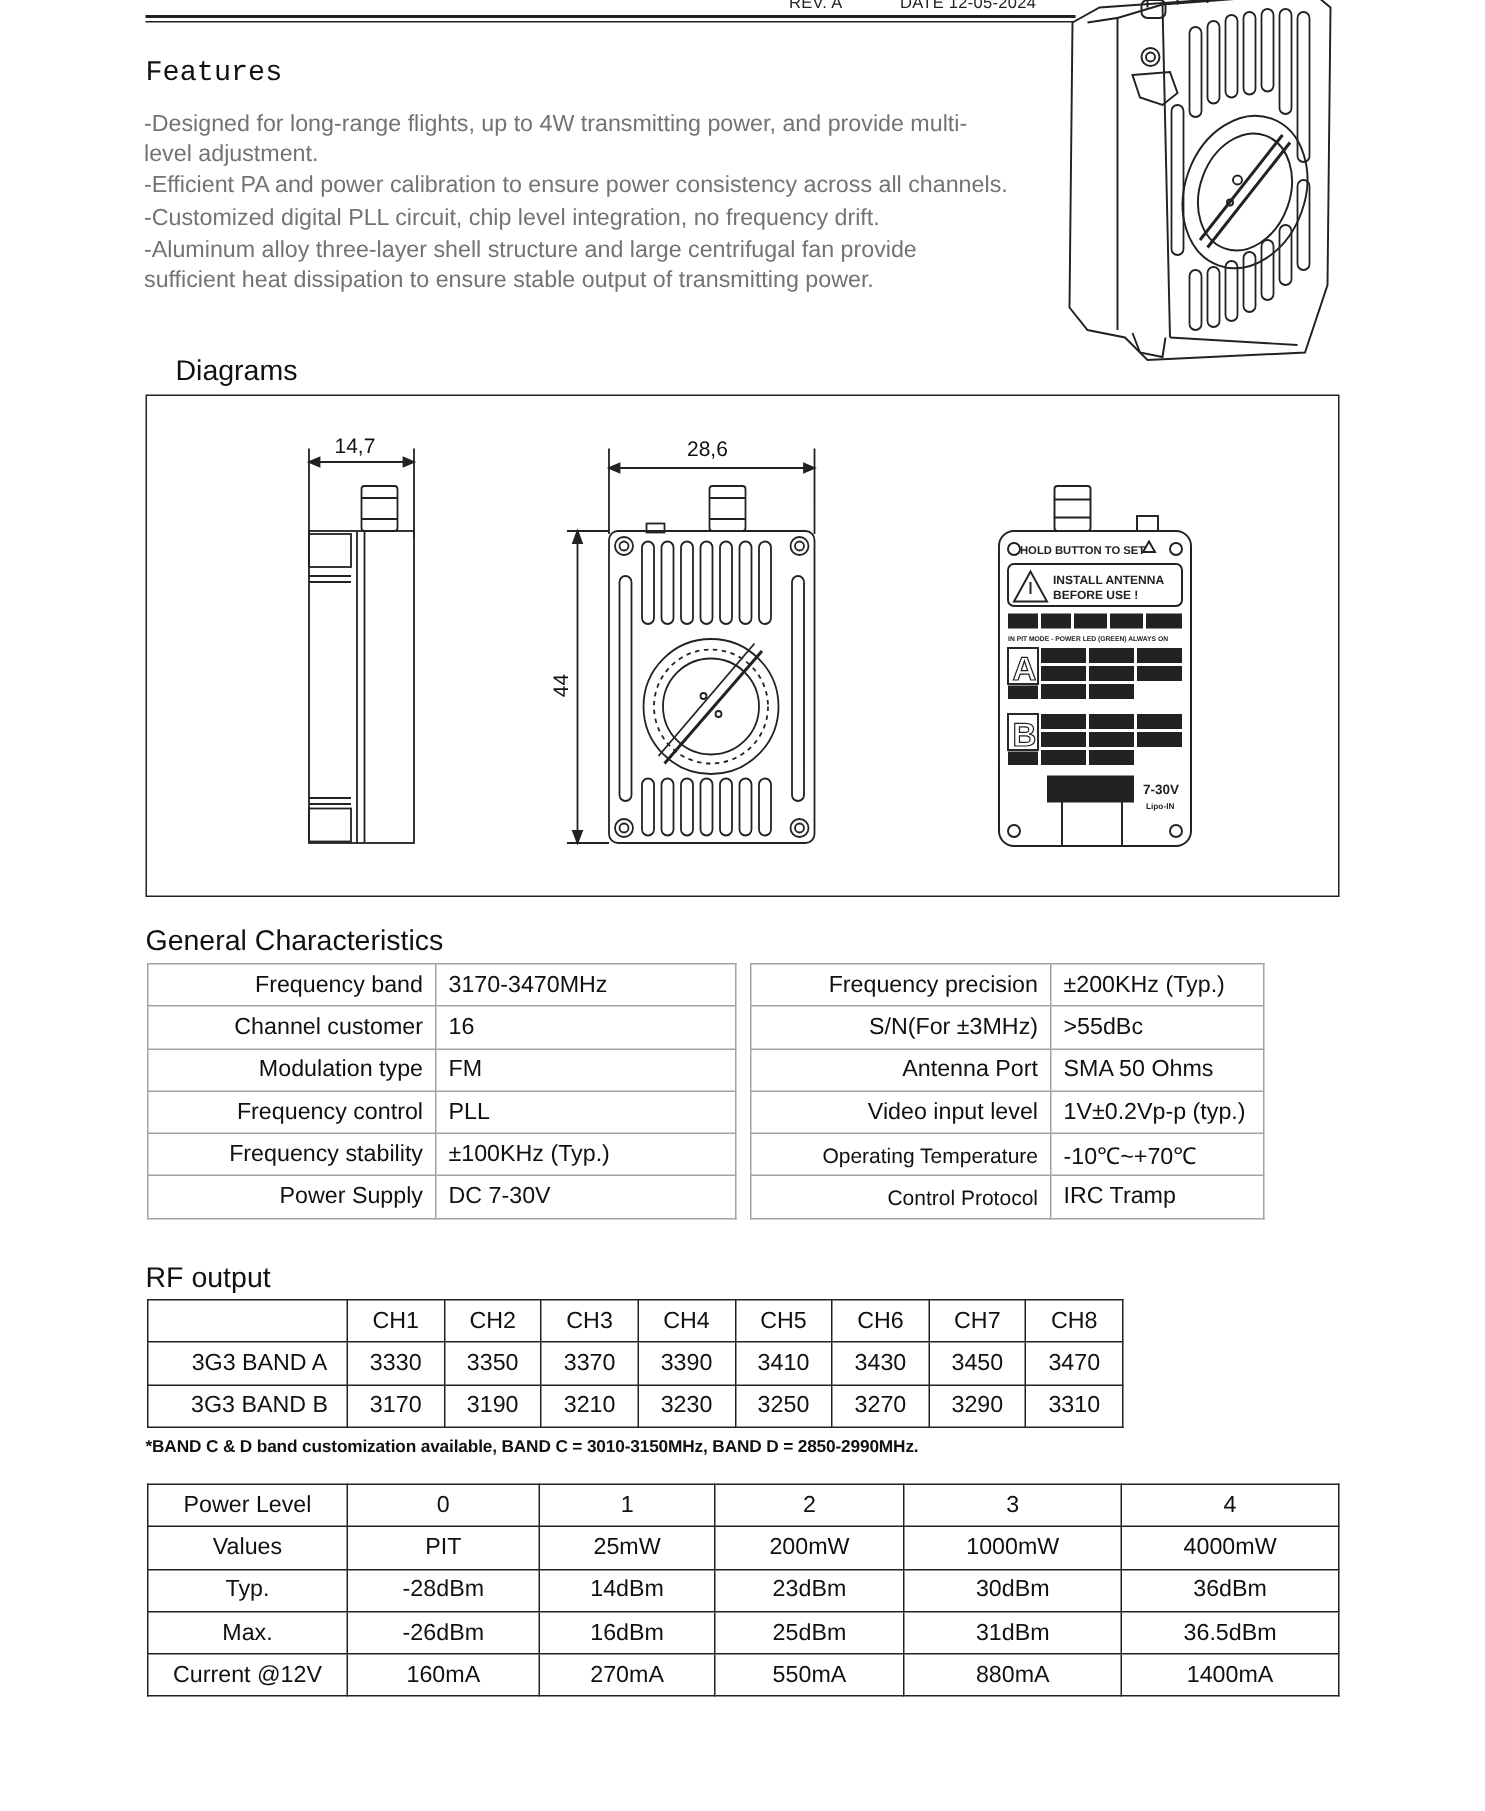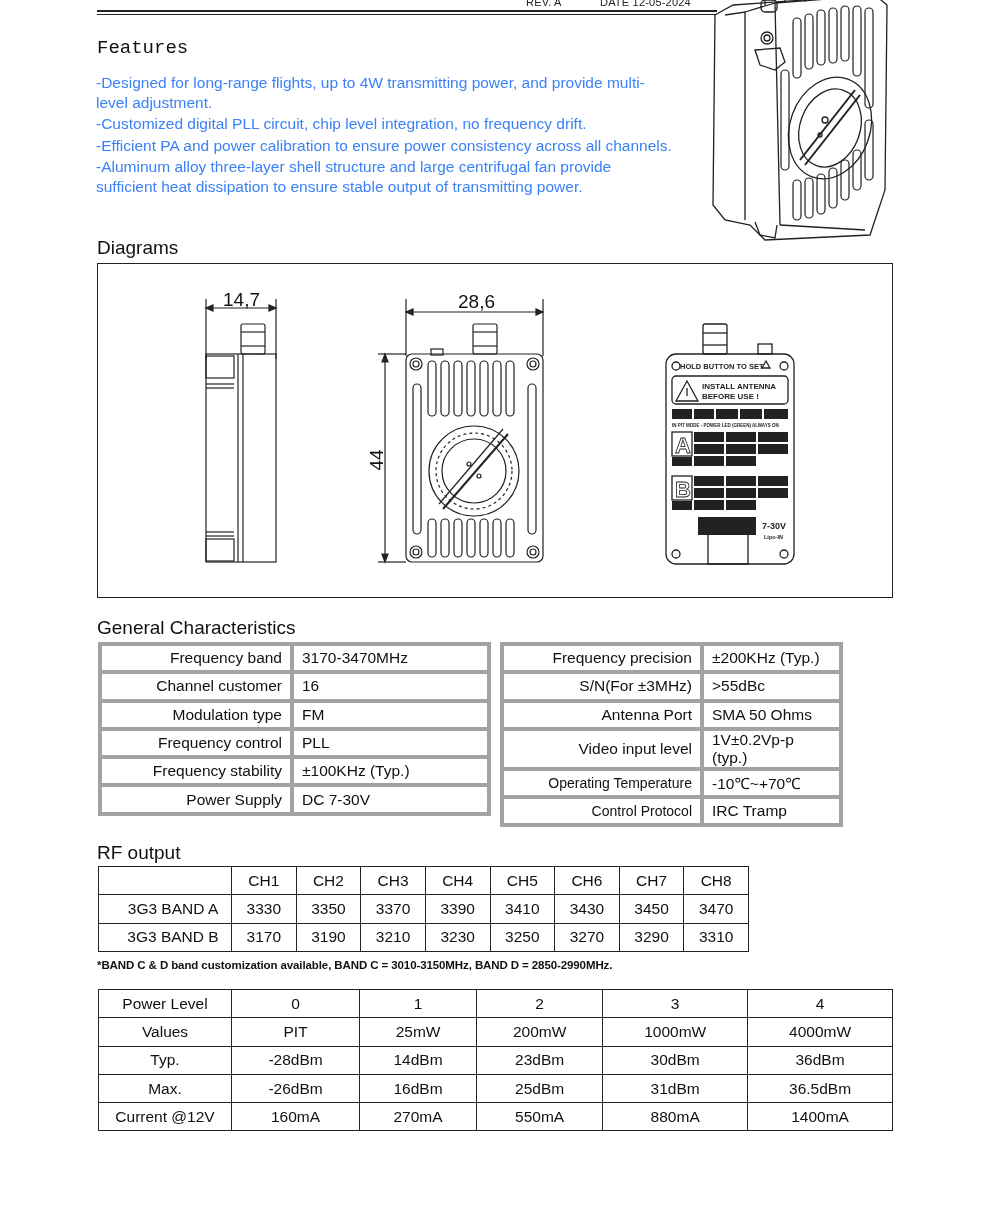"-Designed for long-range flights, up" .features { color: #3b82f6 -> #737373 }
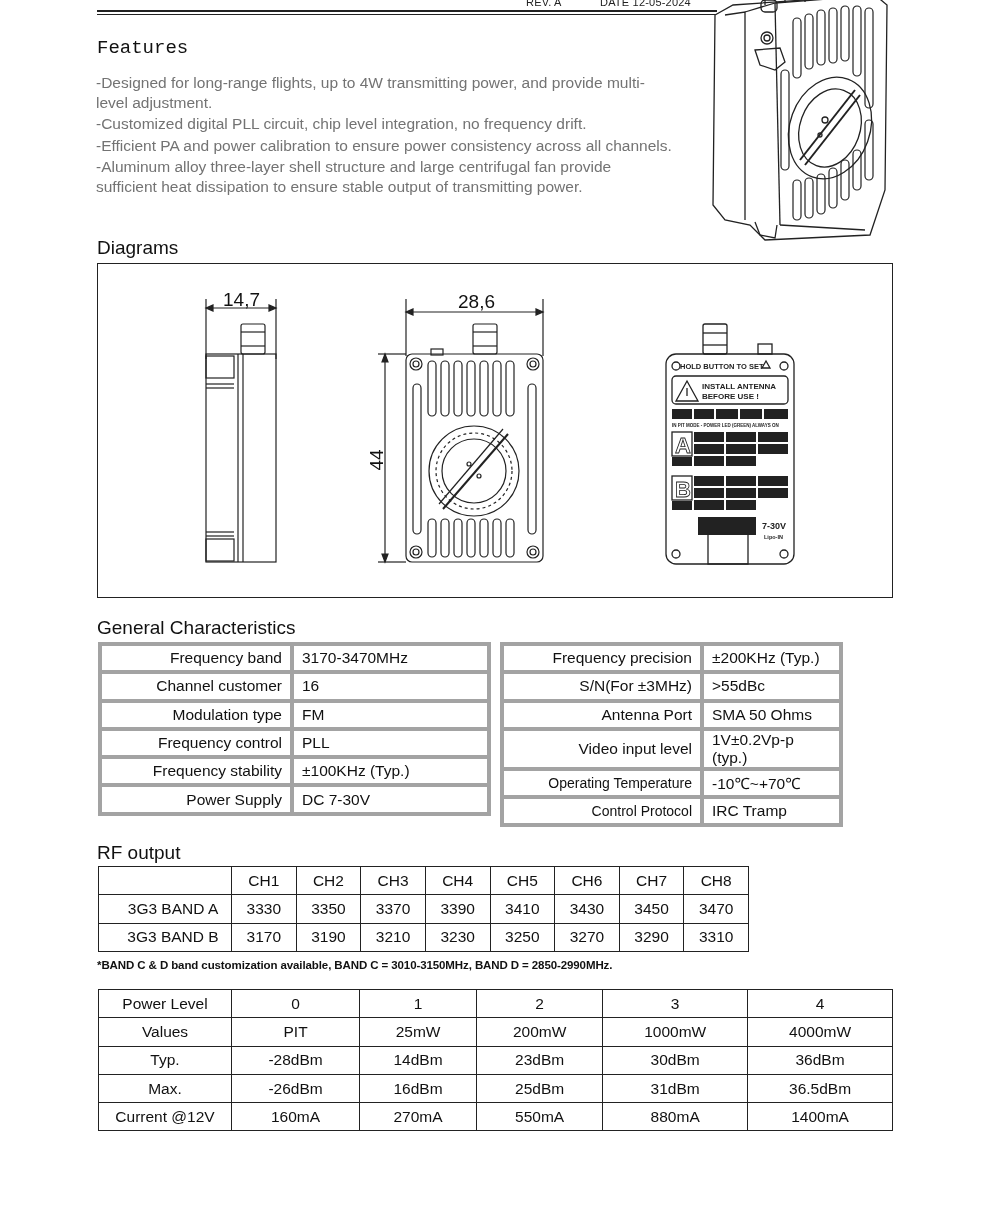"-Customized digital PLL circuit, chip" div.item { order: before "-Efficient PA and power calibration" -> after "-Efficient PA and power calibration" }
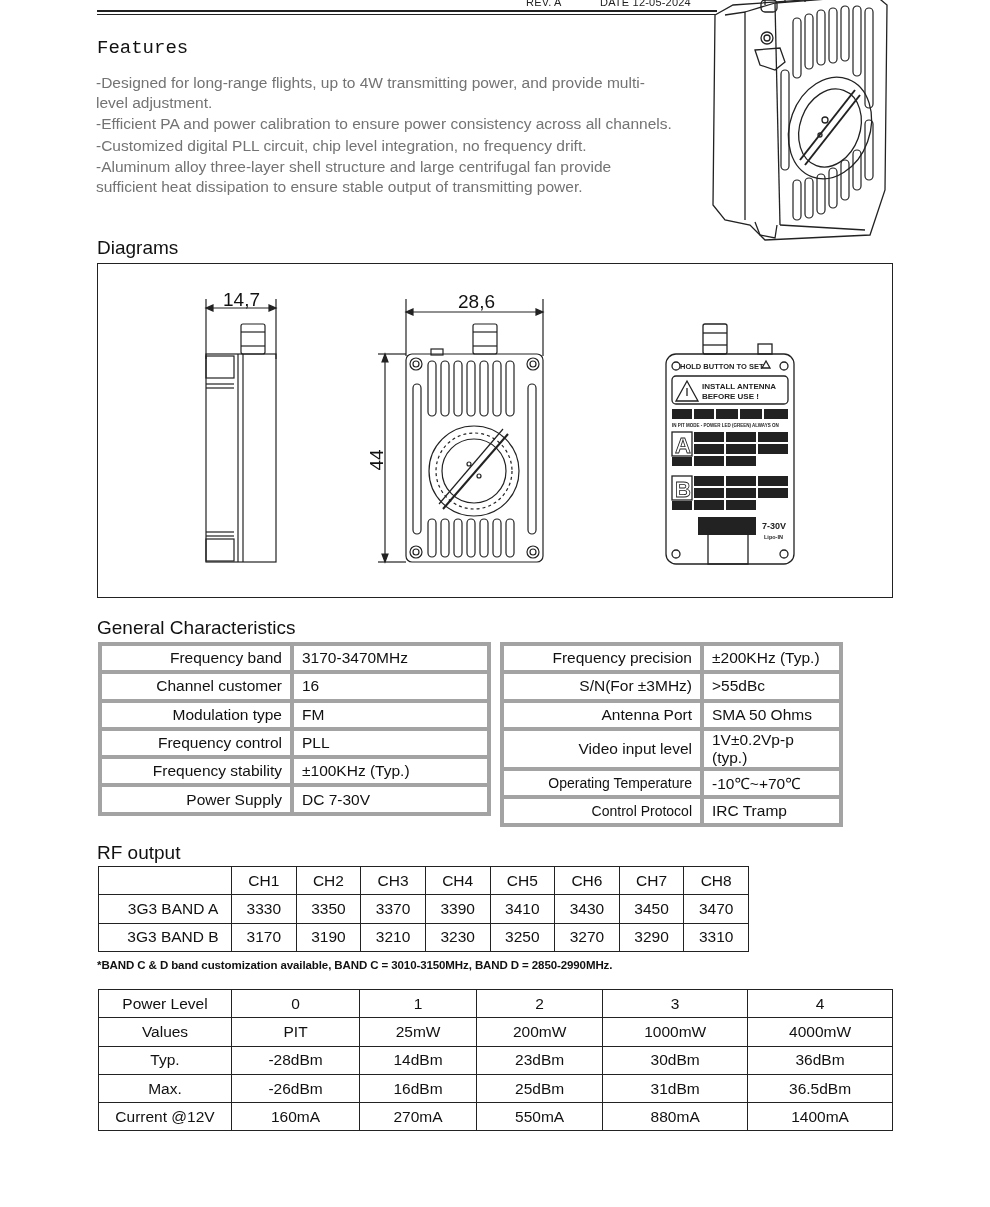"Diagrams" #diagrams-title { margin-left: none -> 20px }
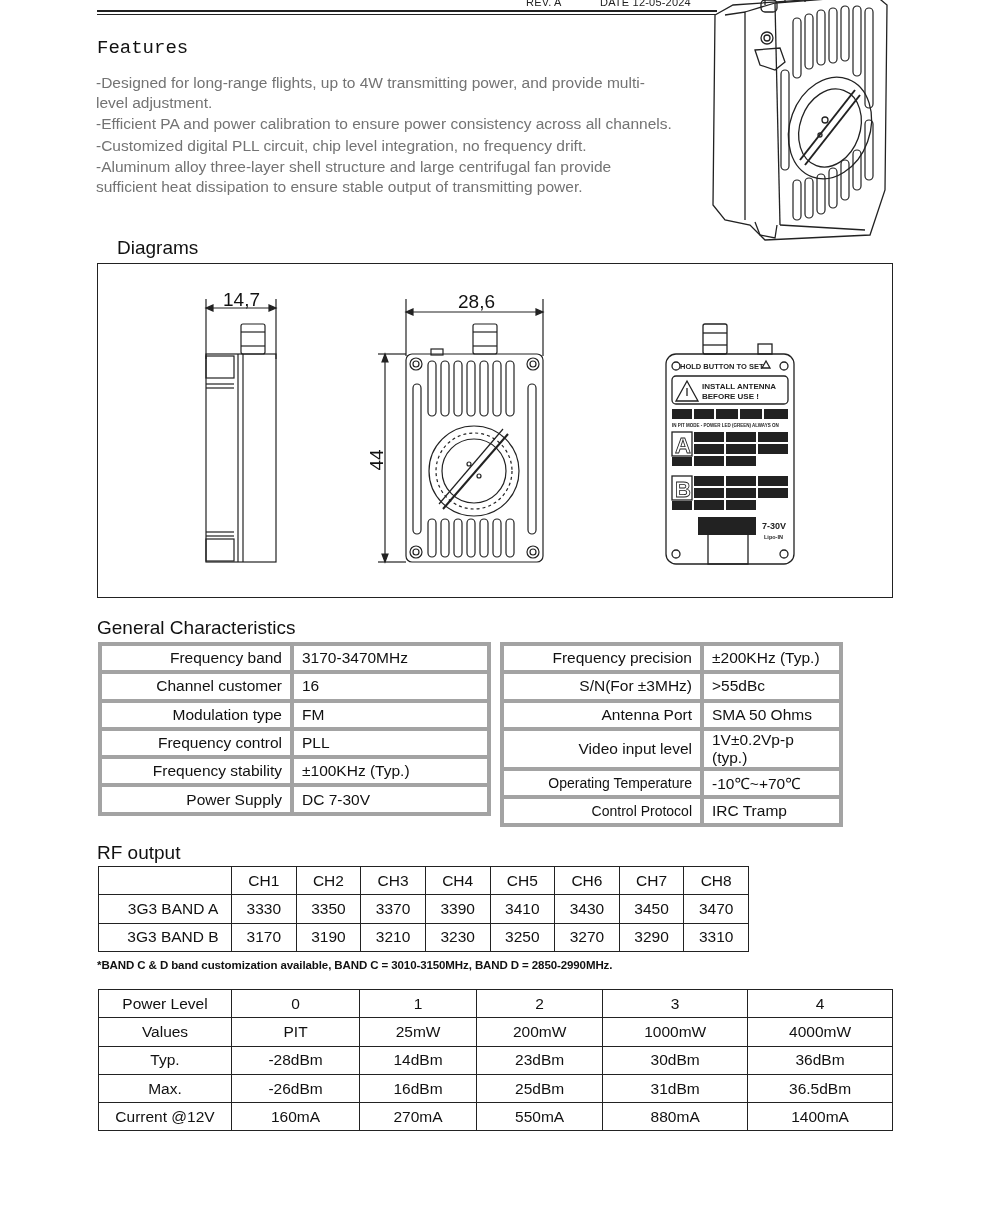"14,7" .dim-label { font-size: 19px -> 14px }
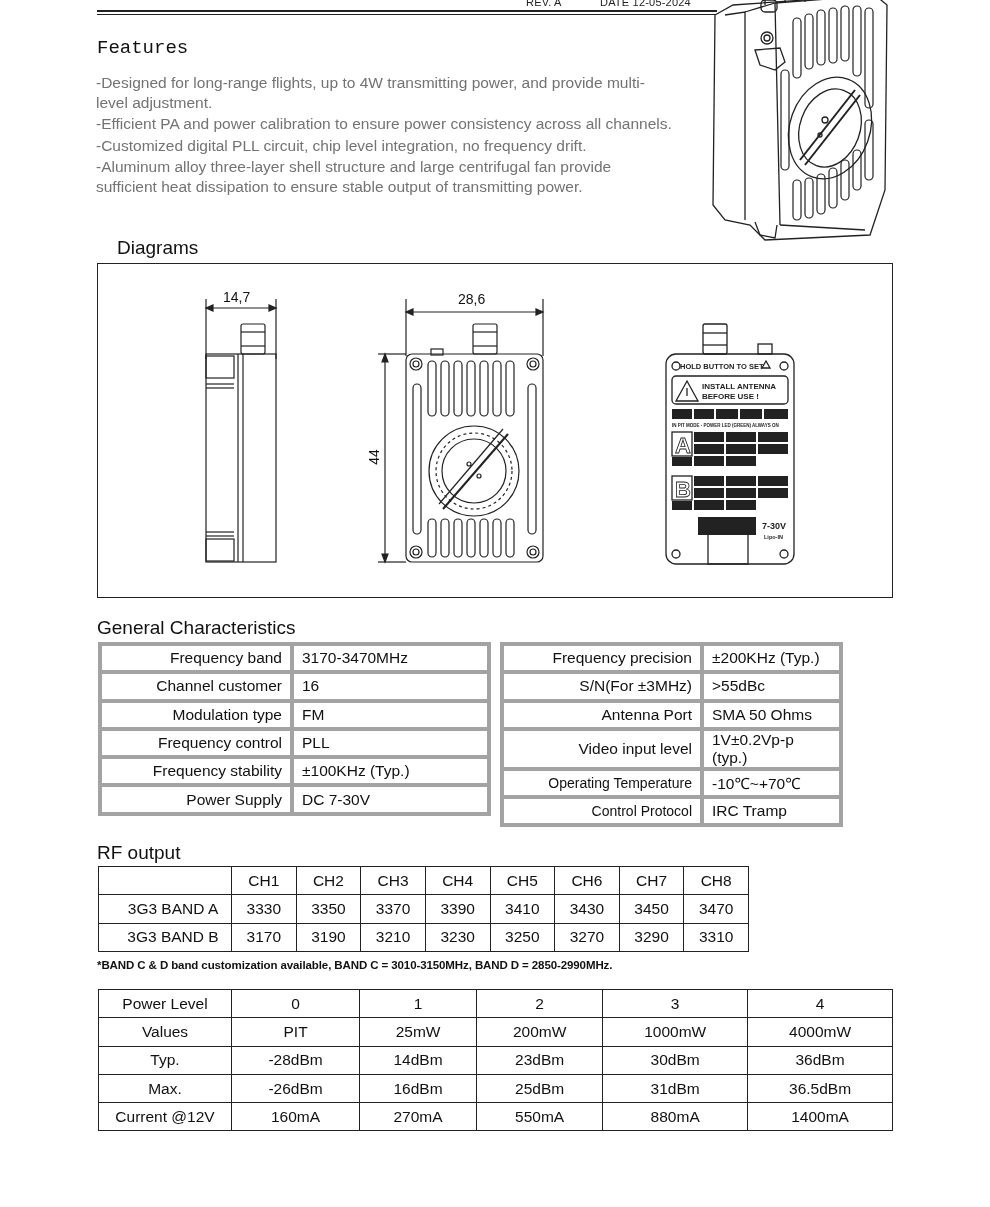"Frequency band" table.spec td { border: 4px solid #a3a3a3 -> 1px solid #a3a3a3 }
